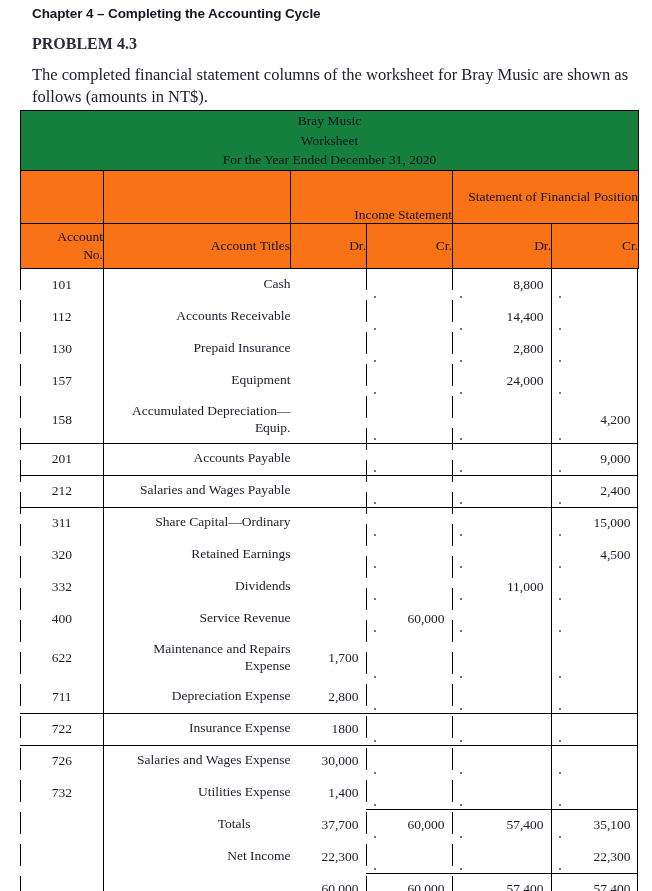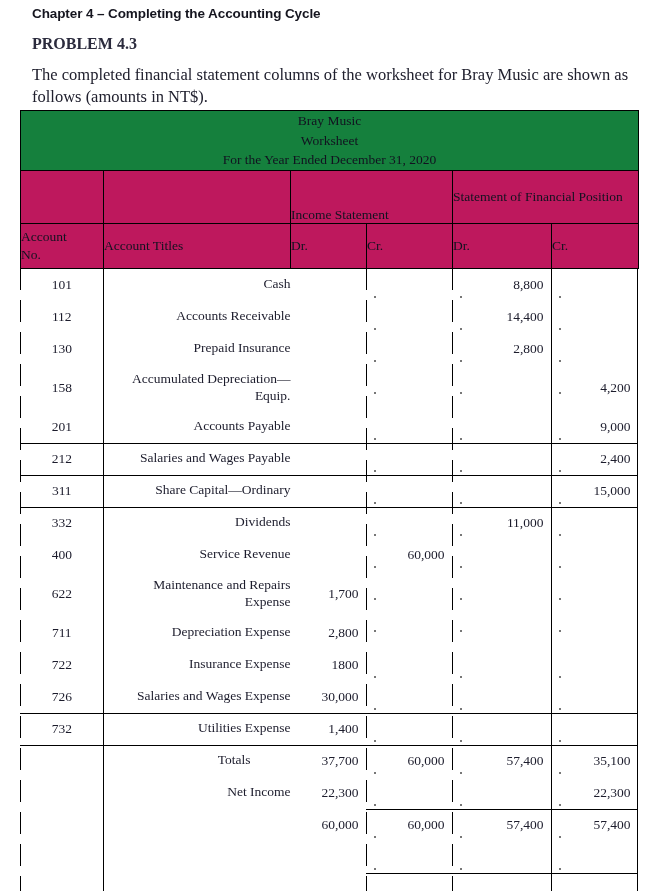"Statement of Financial Position" .hdr-cell { background: #be185d -> #f97316; text-align: left -> right }
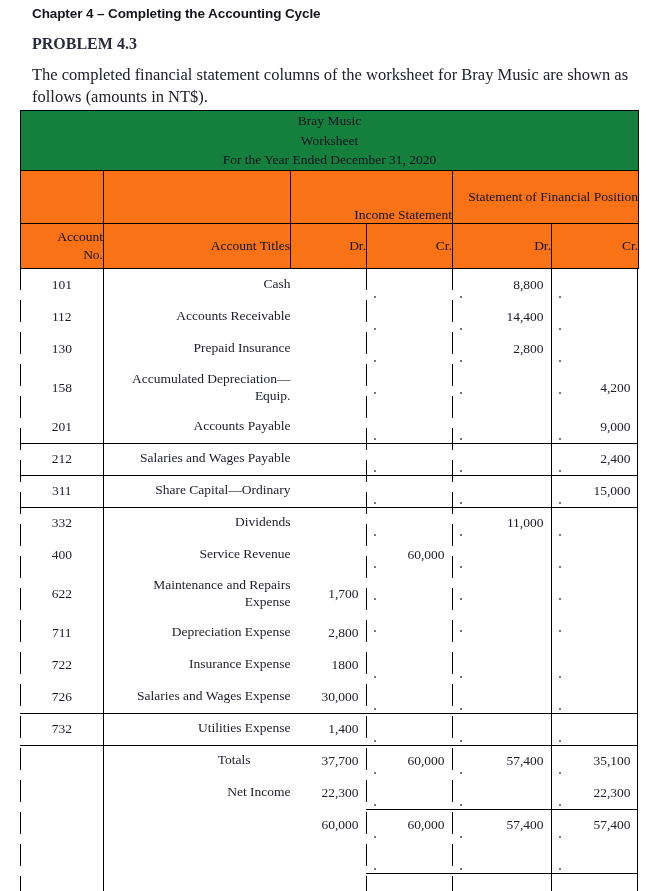"157" tr.data-row { html: none -> <tr> <td>157</td> <td>Equipment</td> <td></td> <td></td> <td>24,000</td> <td></td> </tr> }
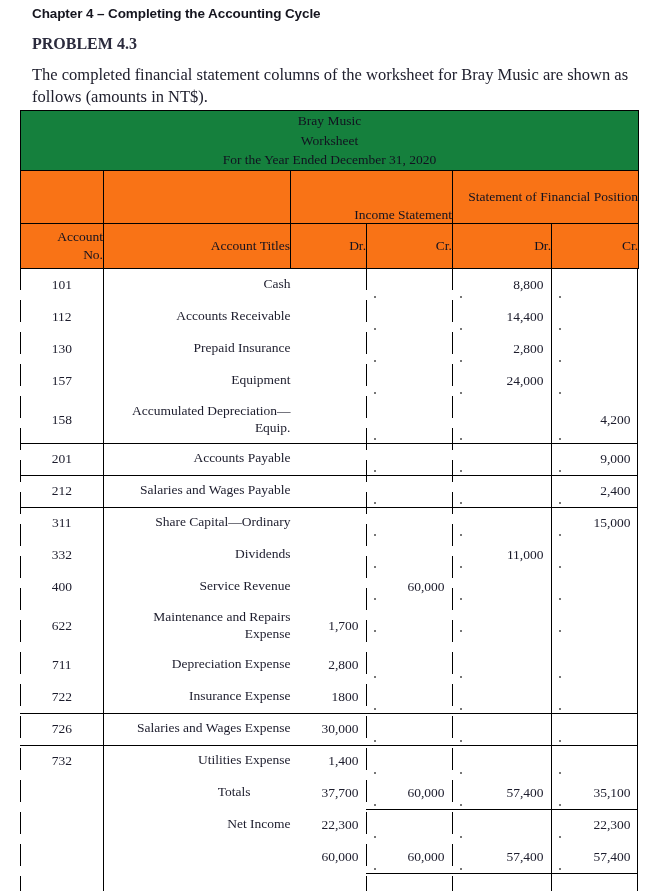"320" tr.data-row { html: none -> <tr> <td>320</td> <td>Retained Earnings</td> <td></td> <td></td> <td></td> <td>4,500</td> </tr> }
